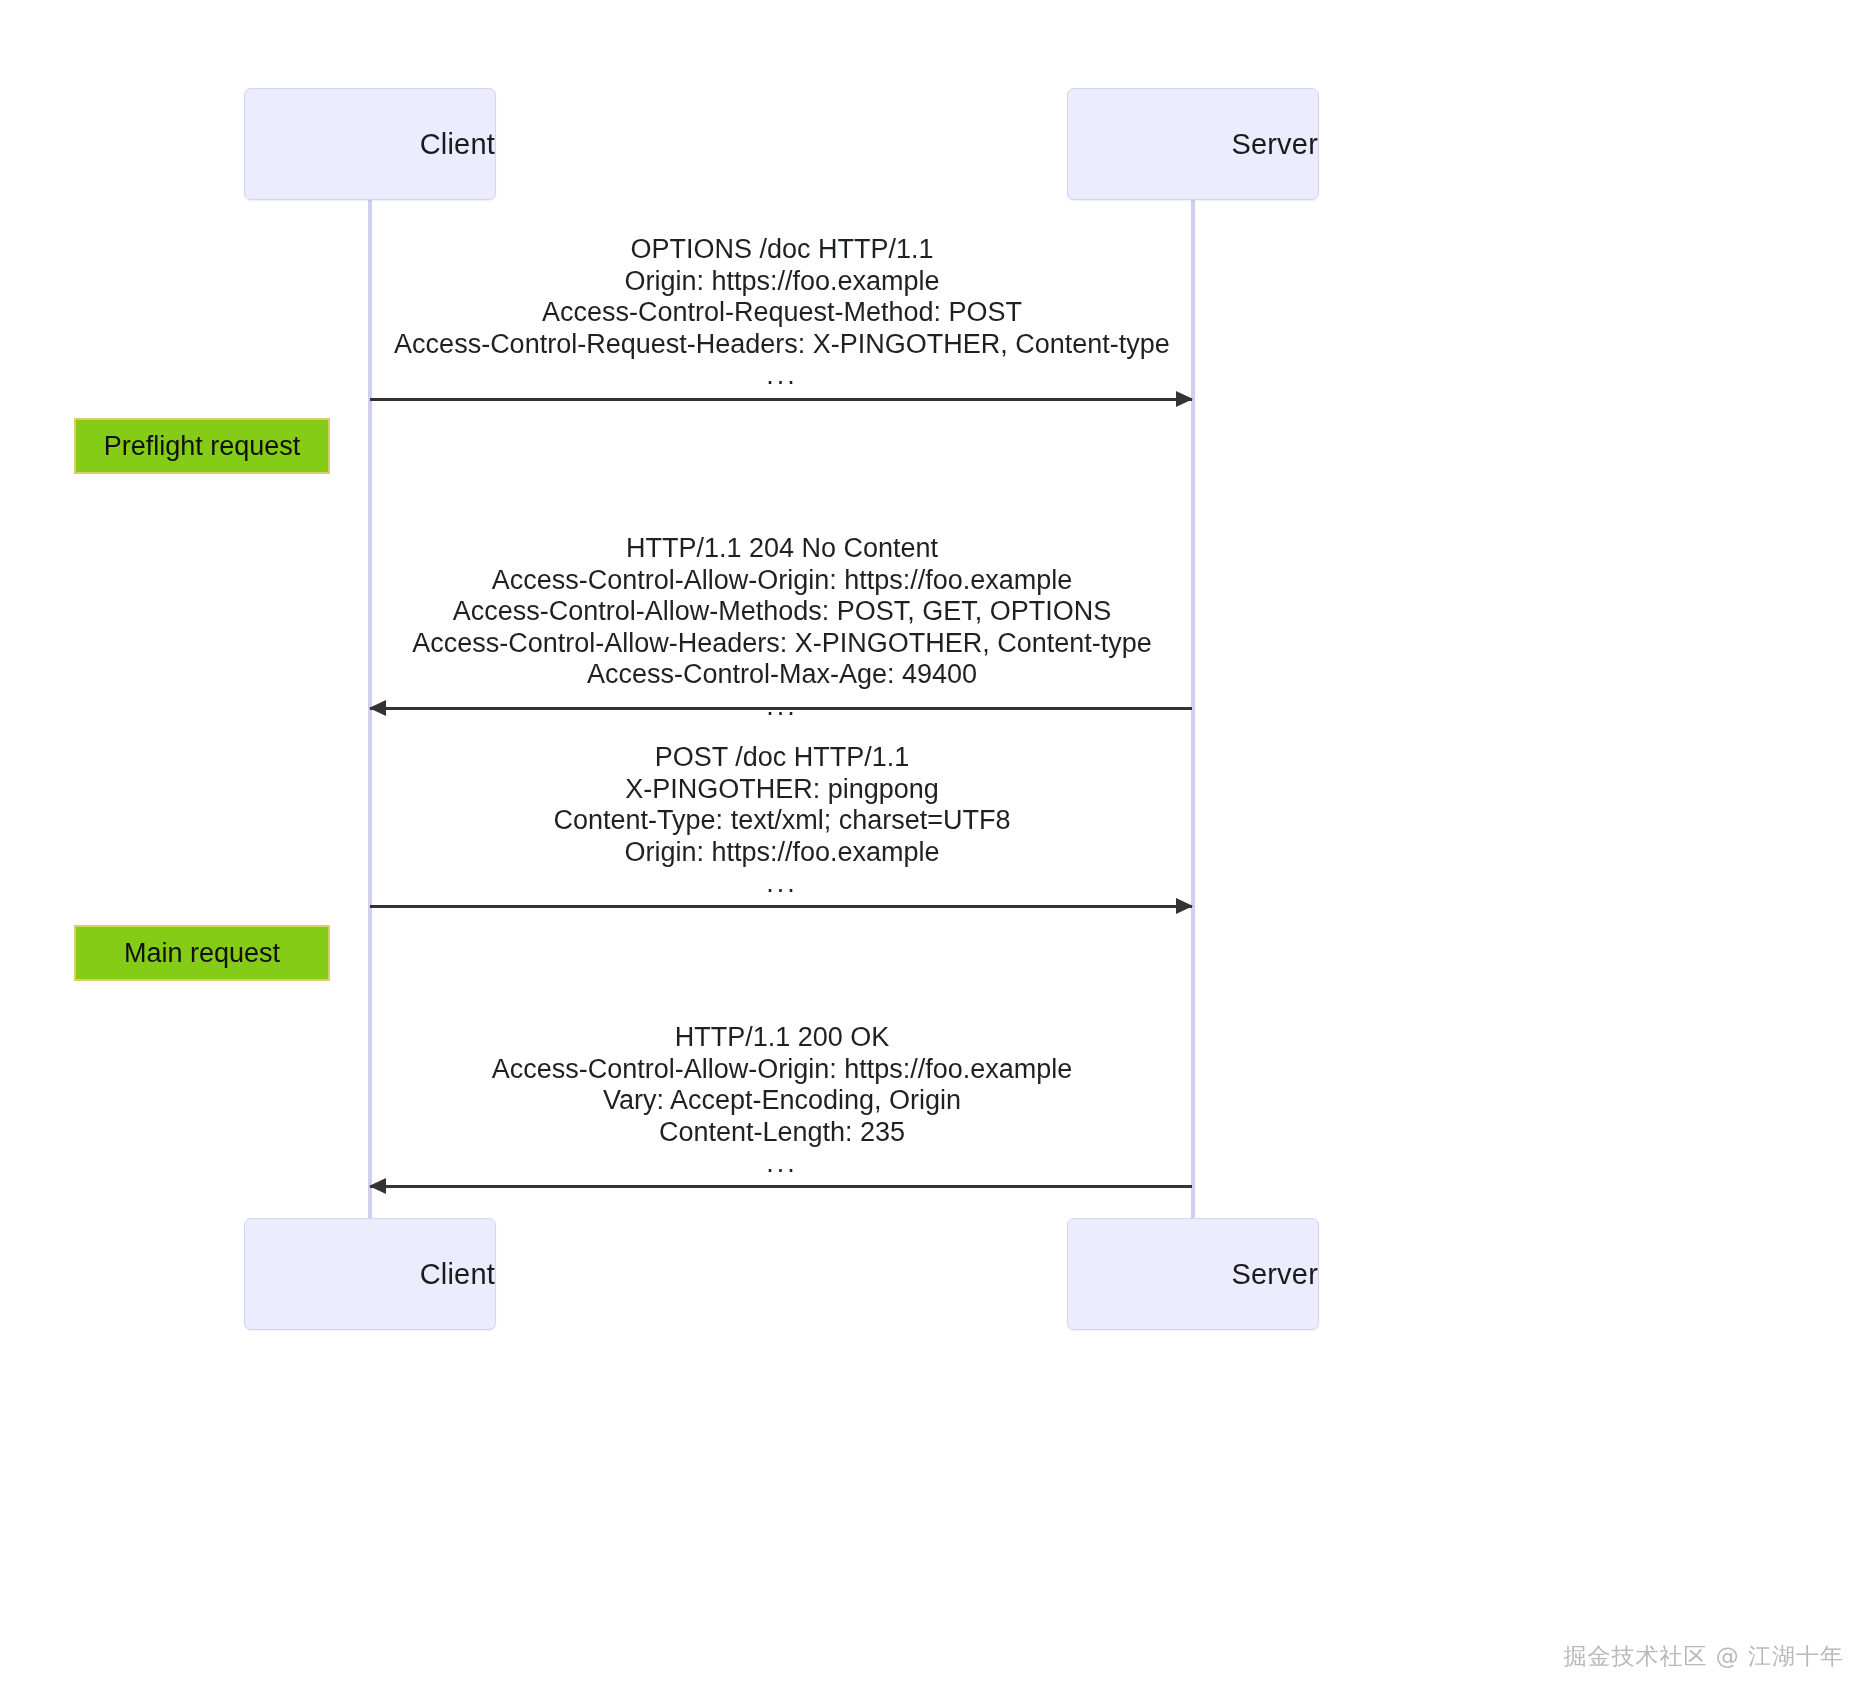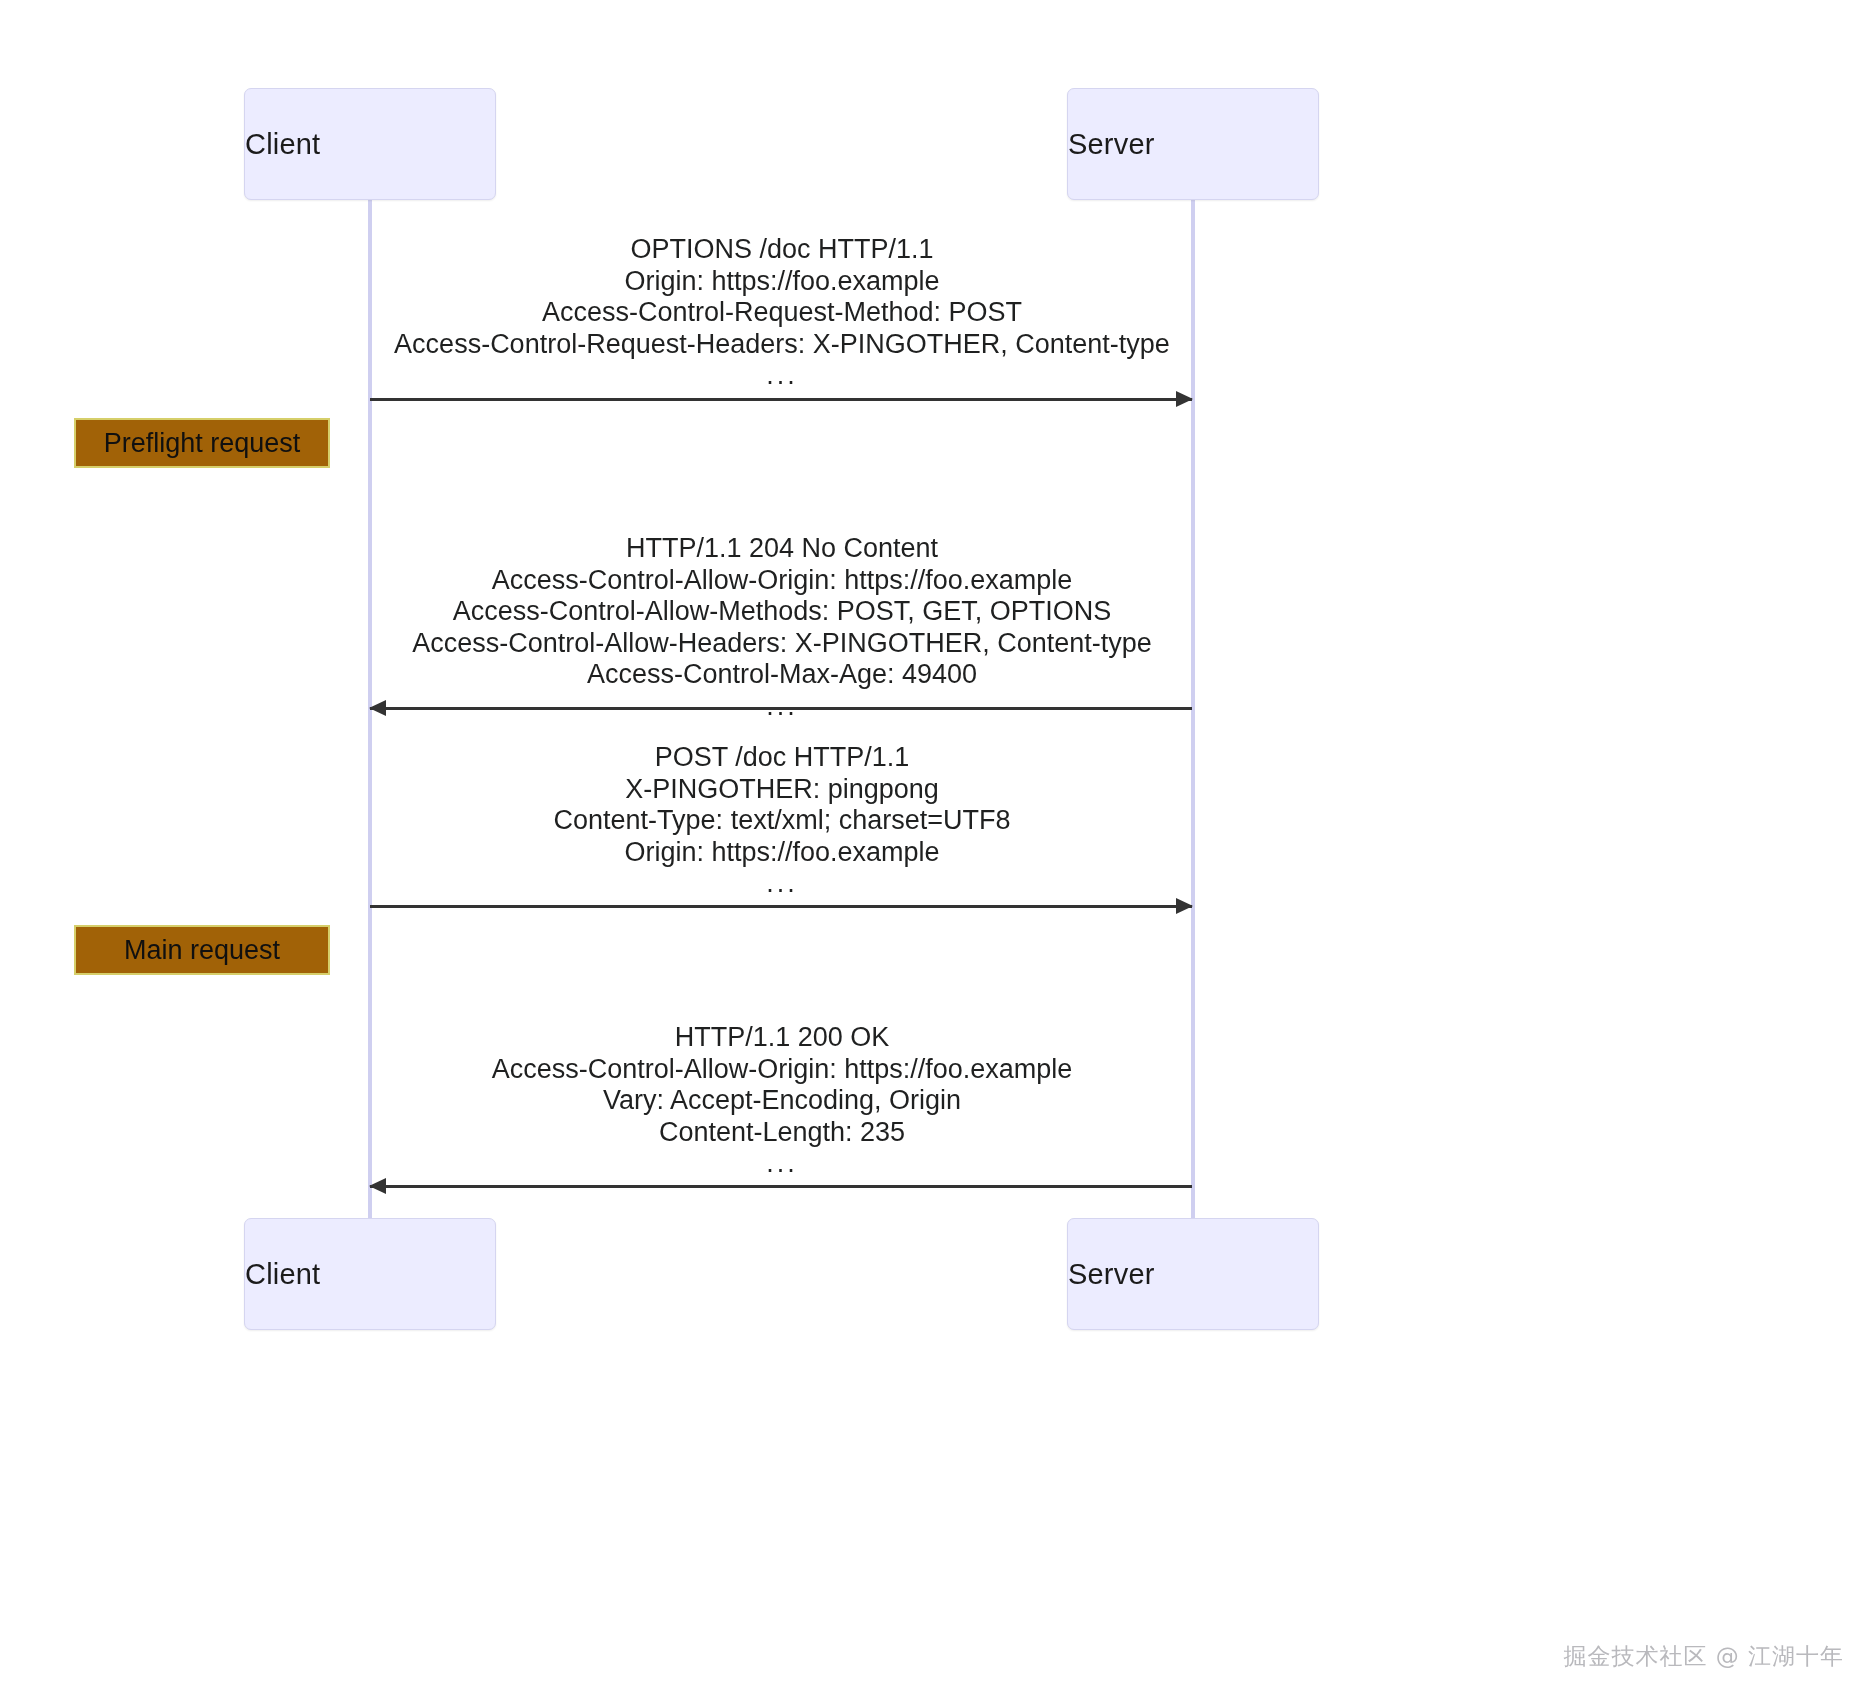"Client" .participant { justify-content: flex-start -> flex-end }
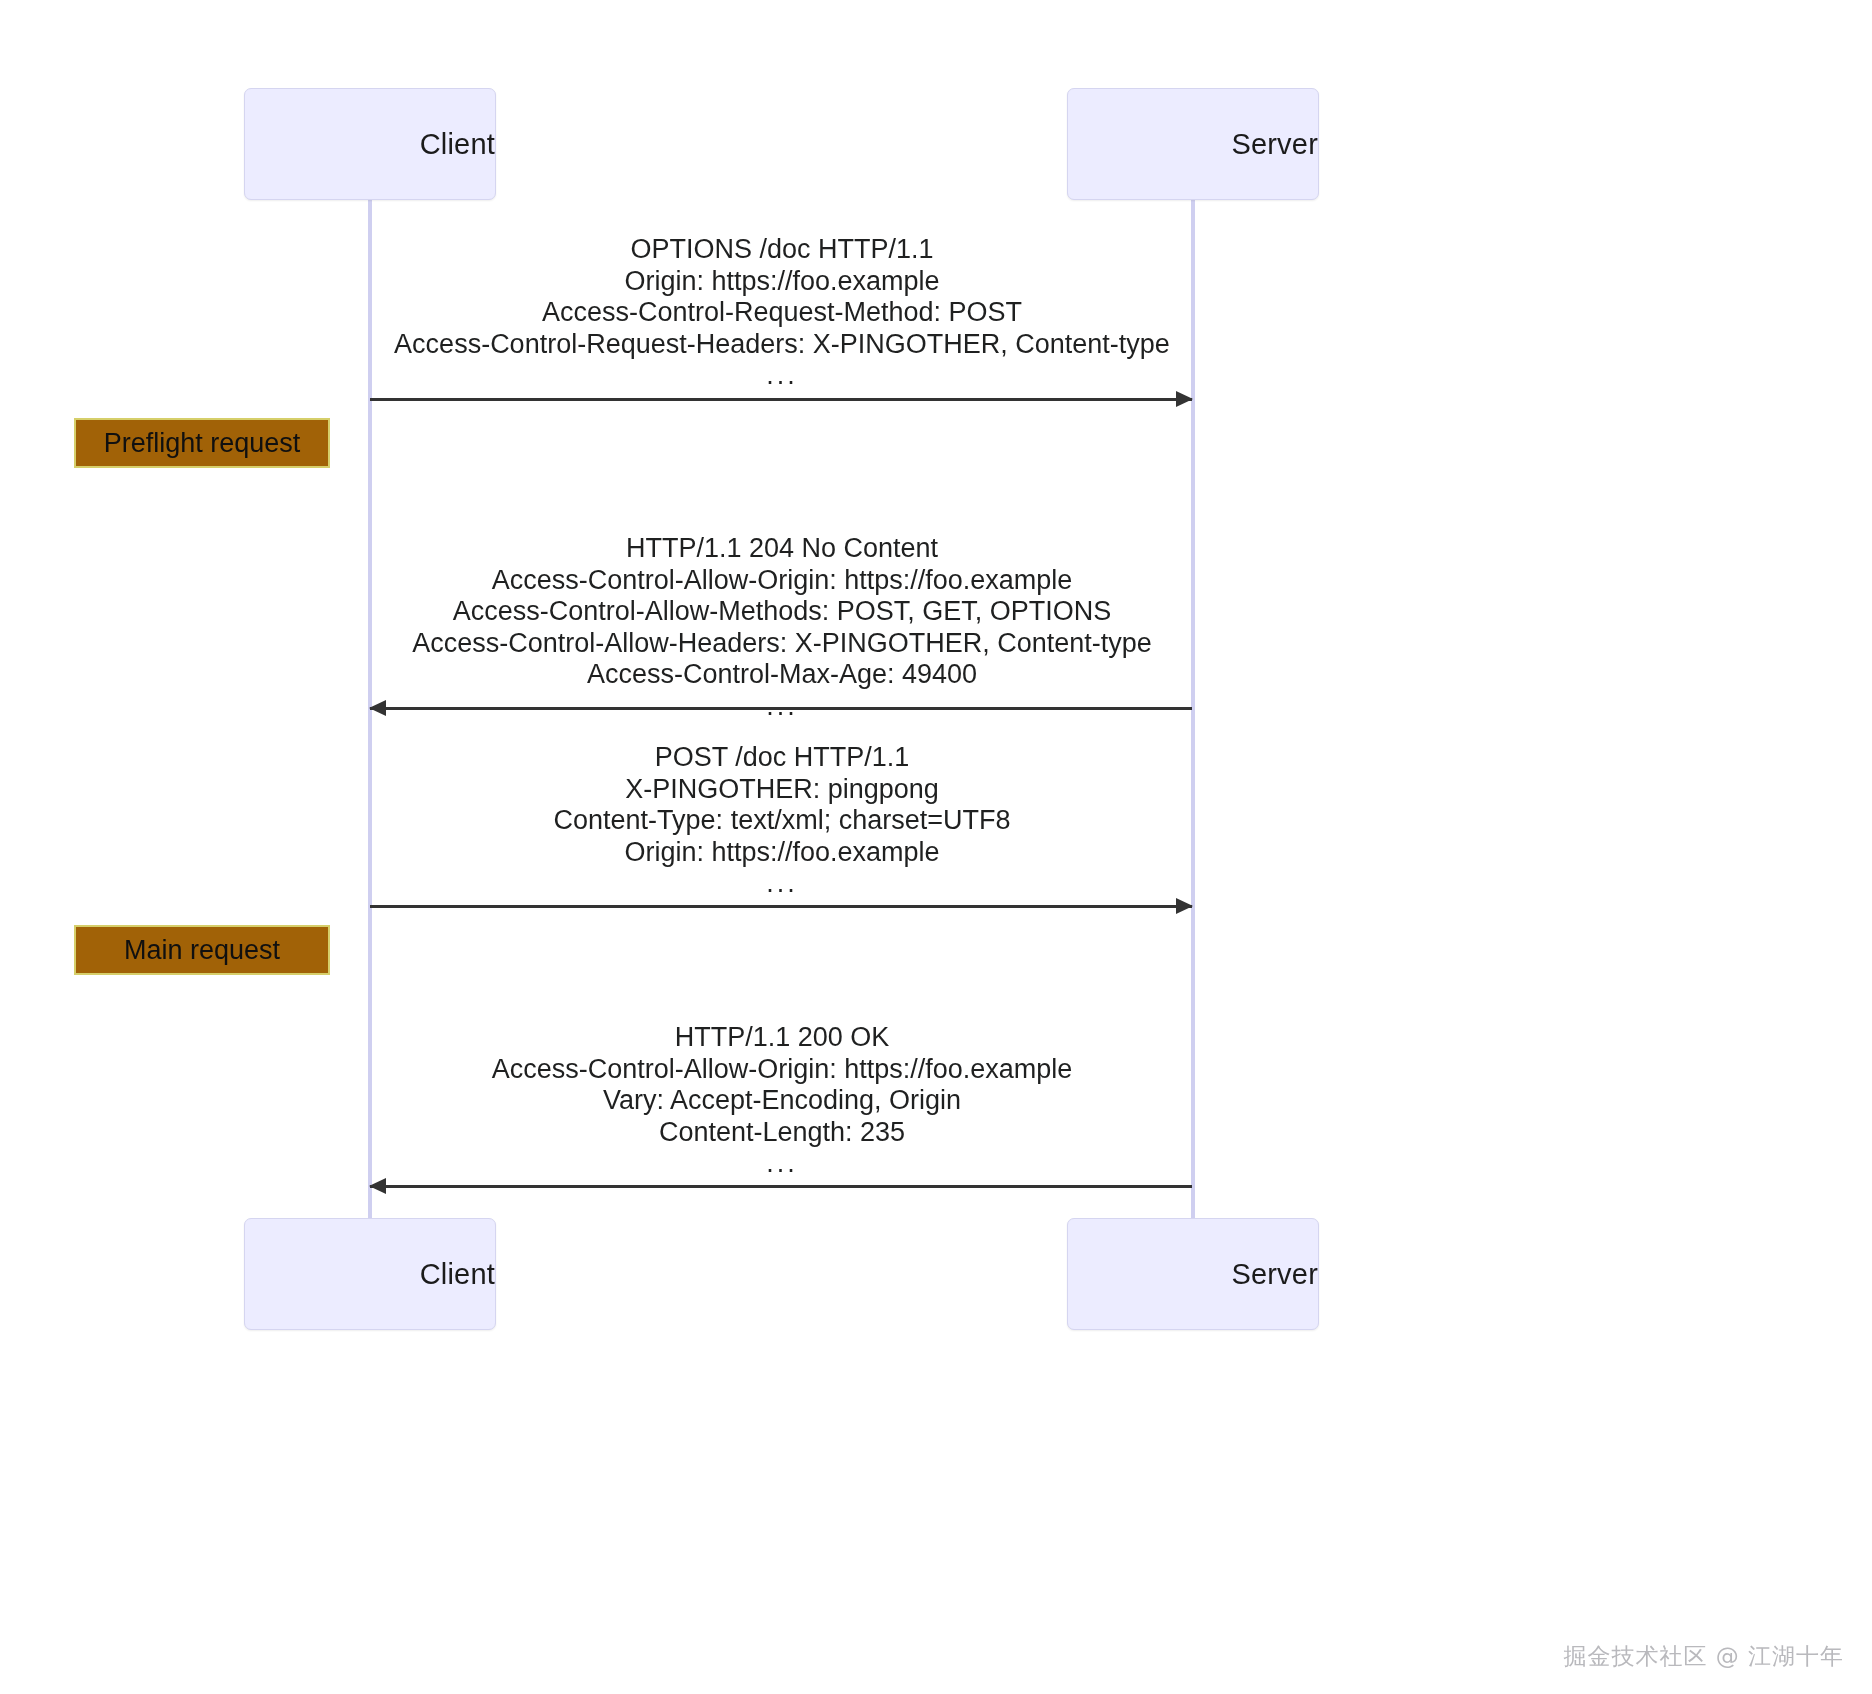"Preflight request" .note { background: #a16207 -> #84cc16; height: 50px -> 56px }
